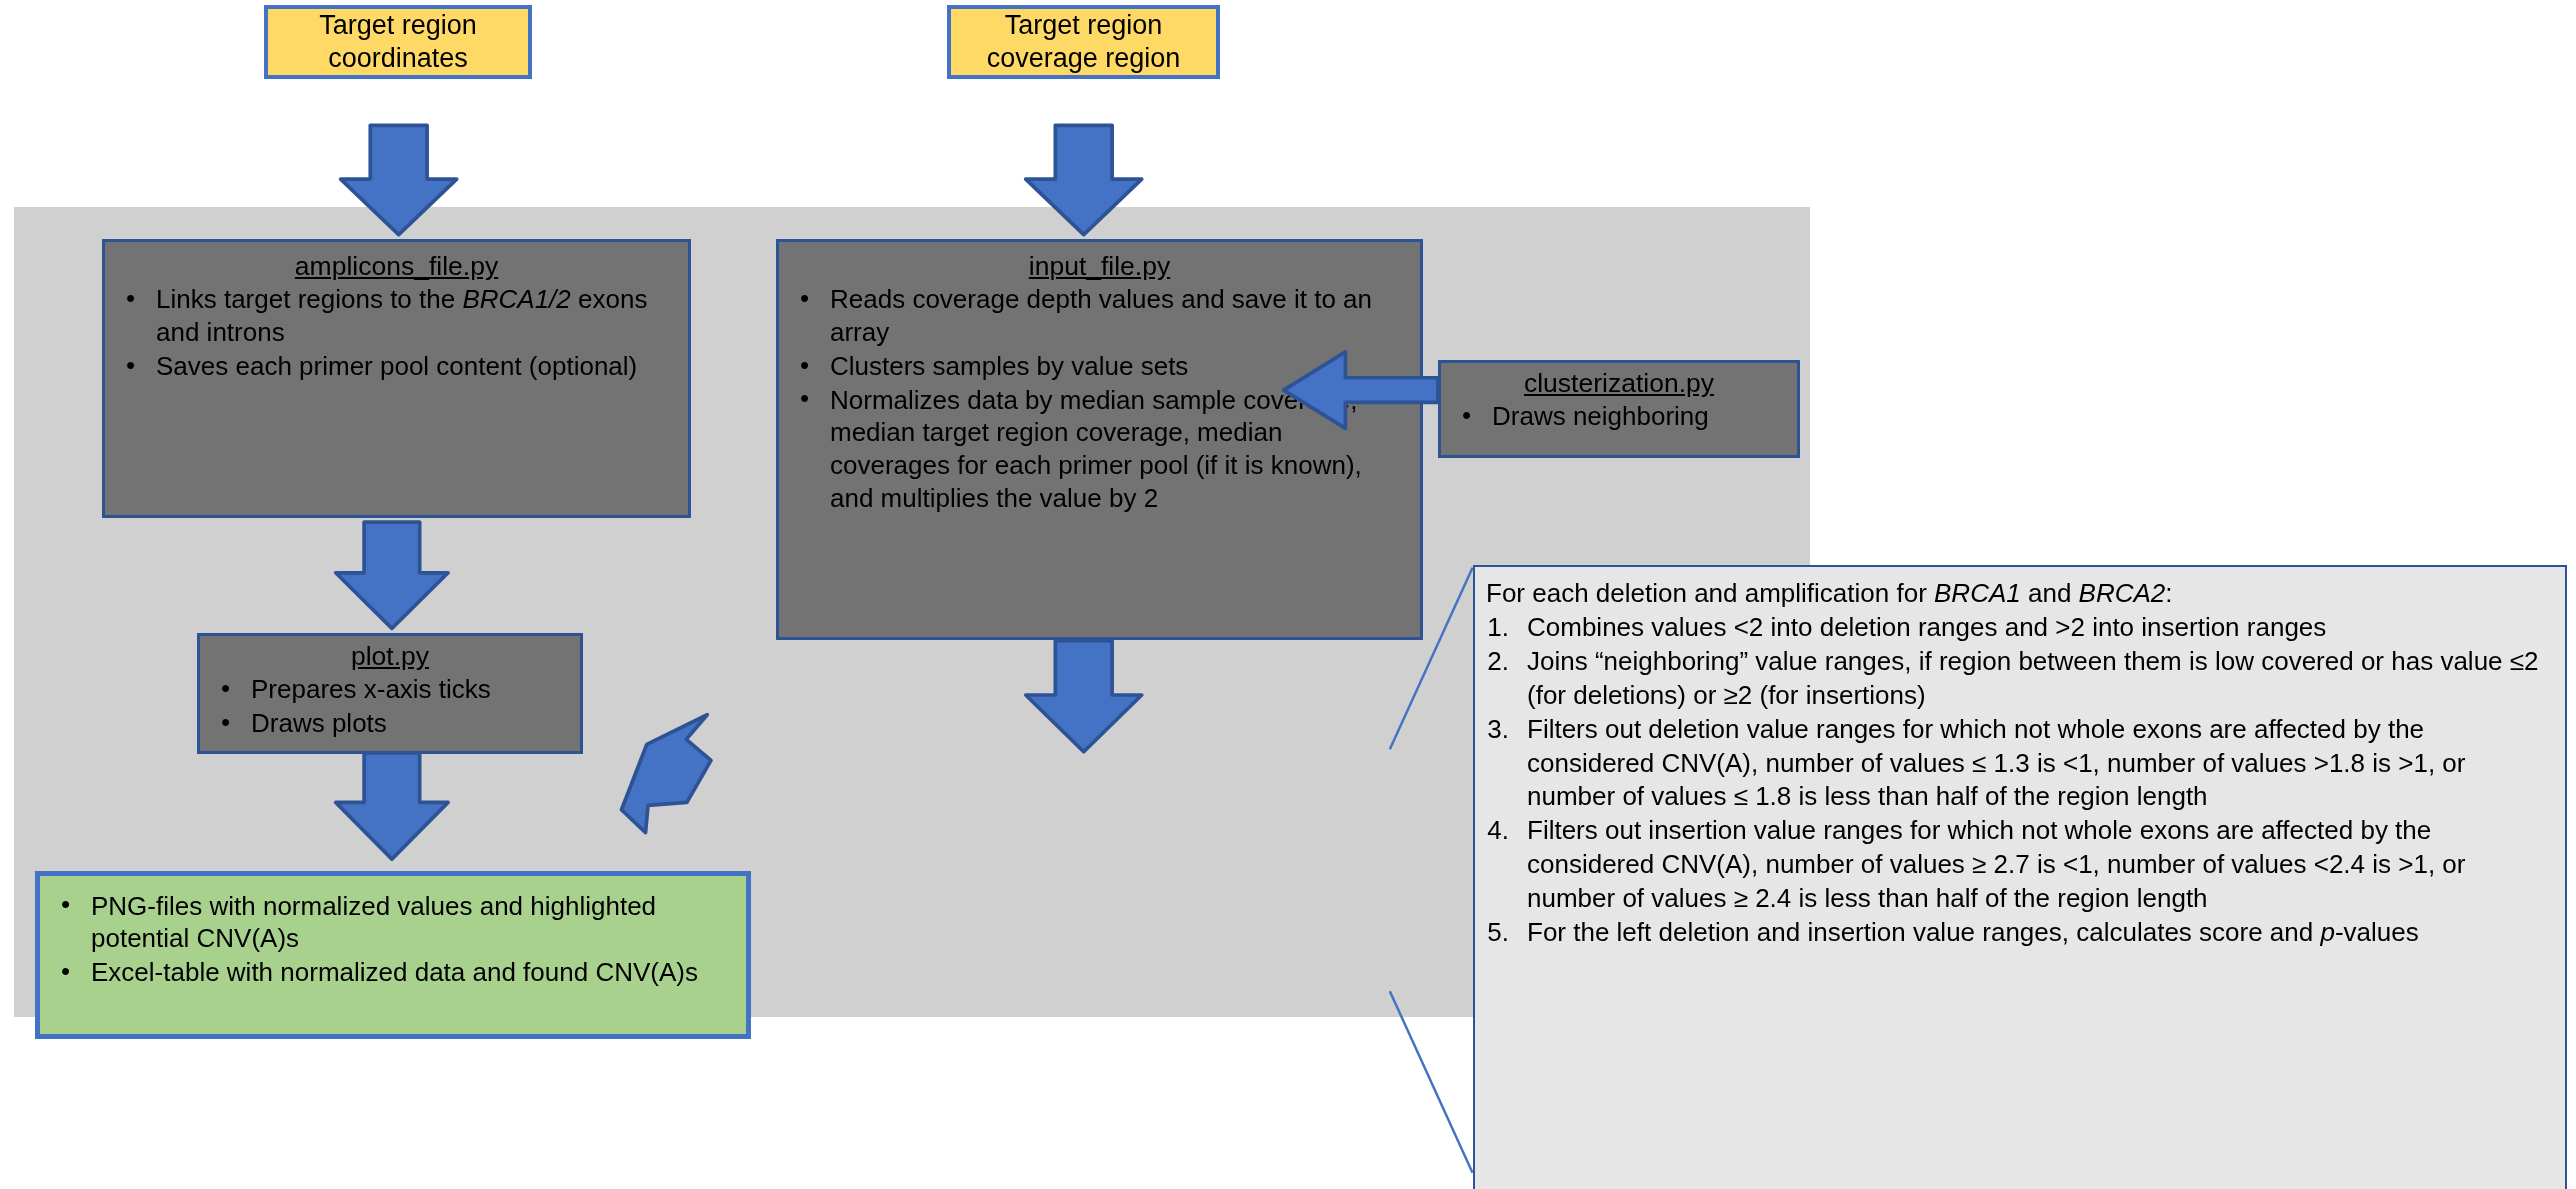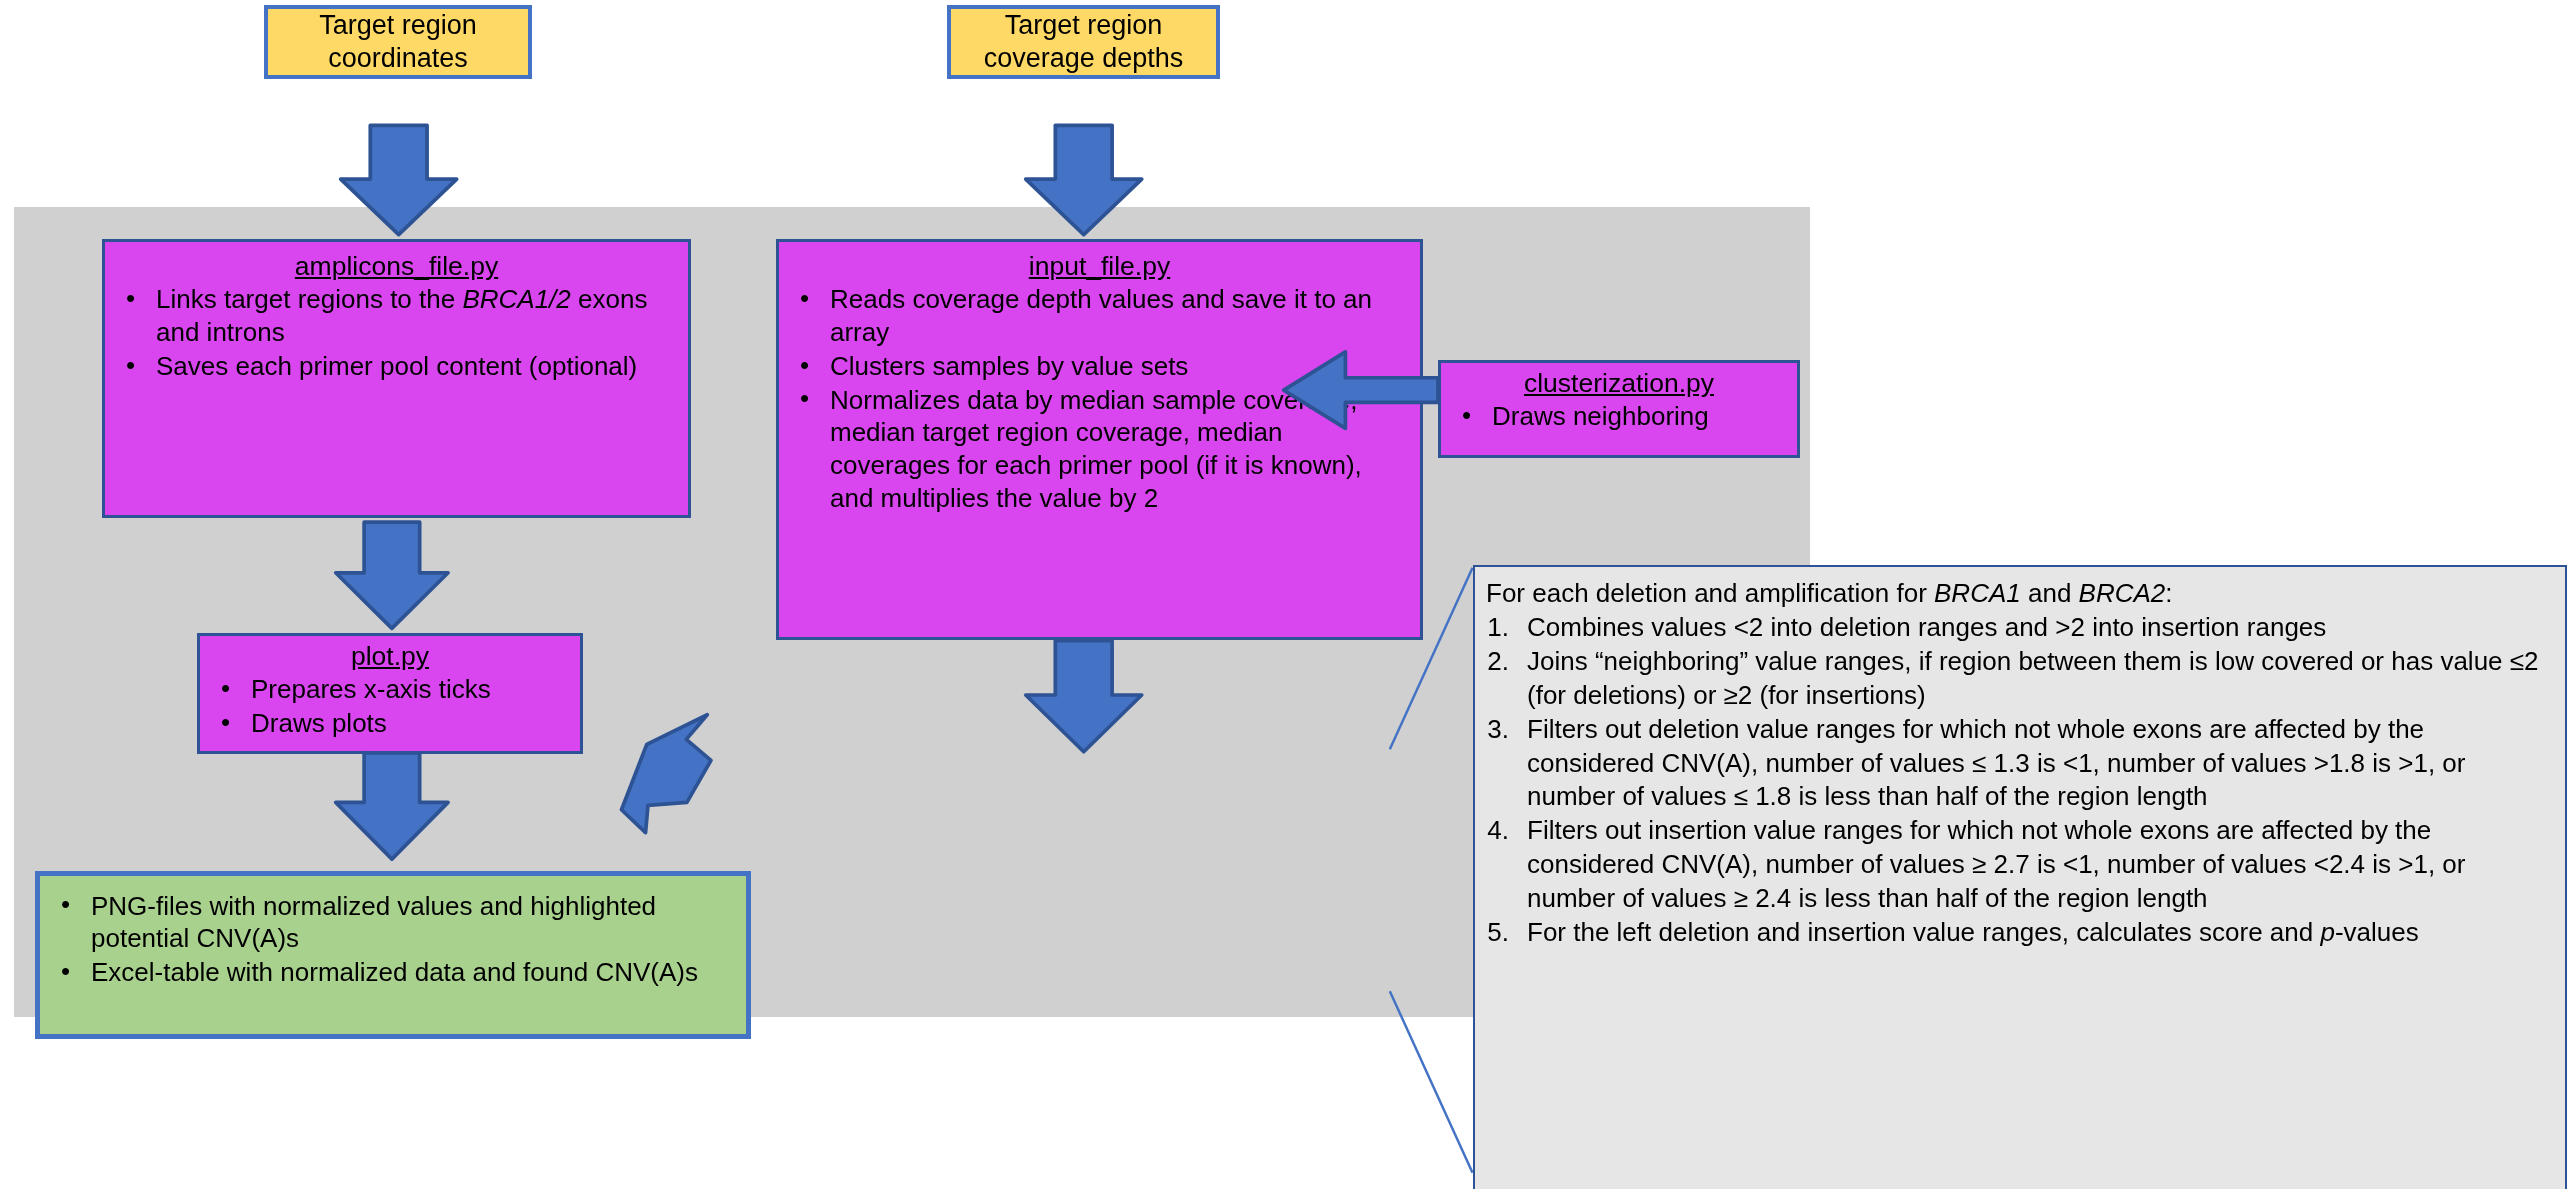"coverage depths" span { text: depths -> region }
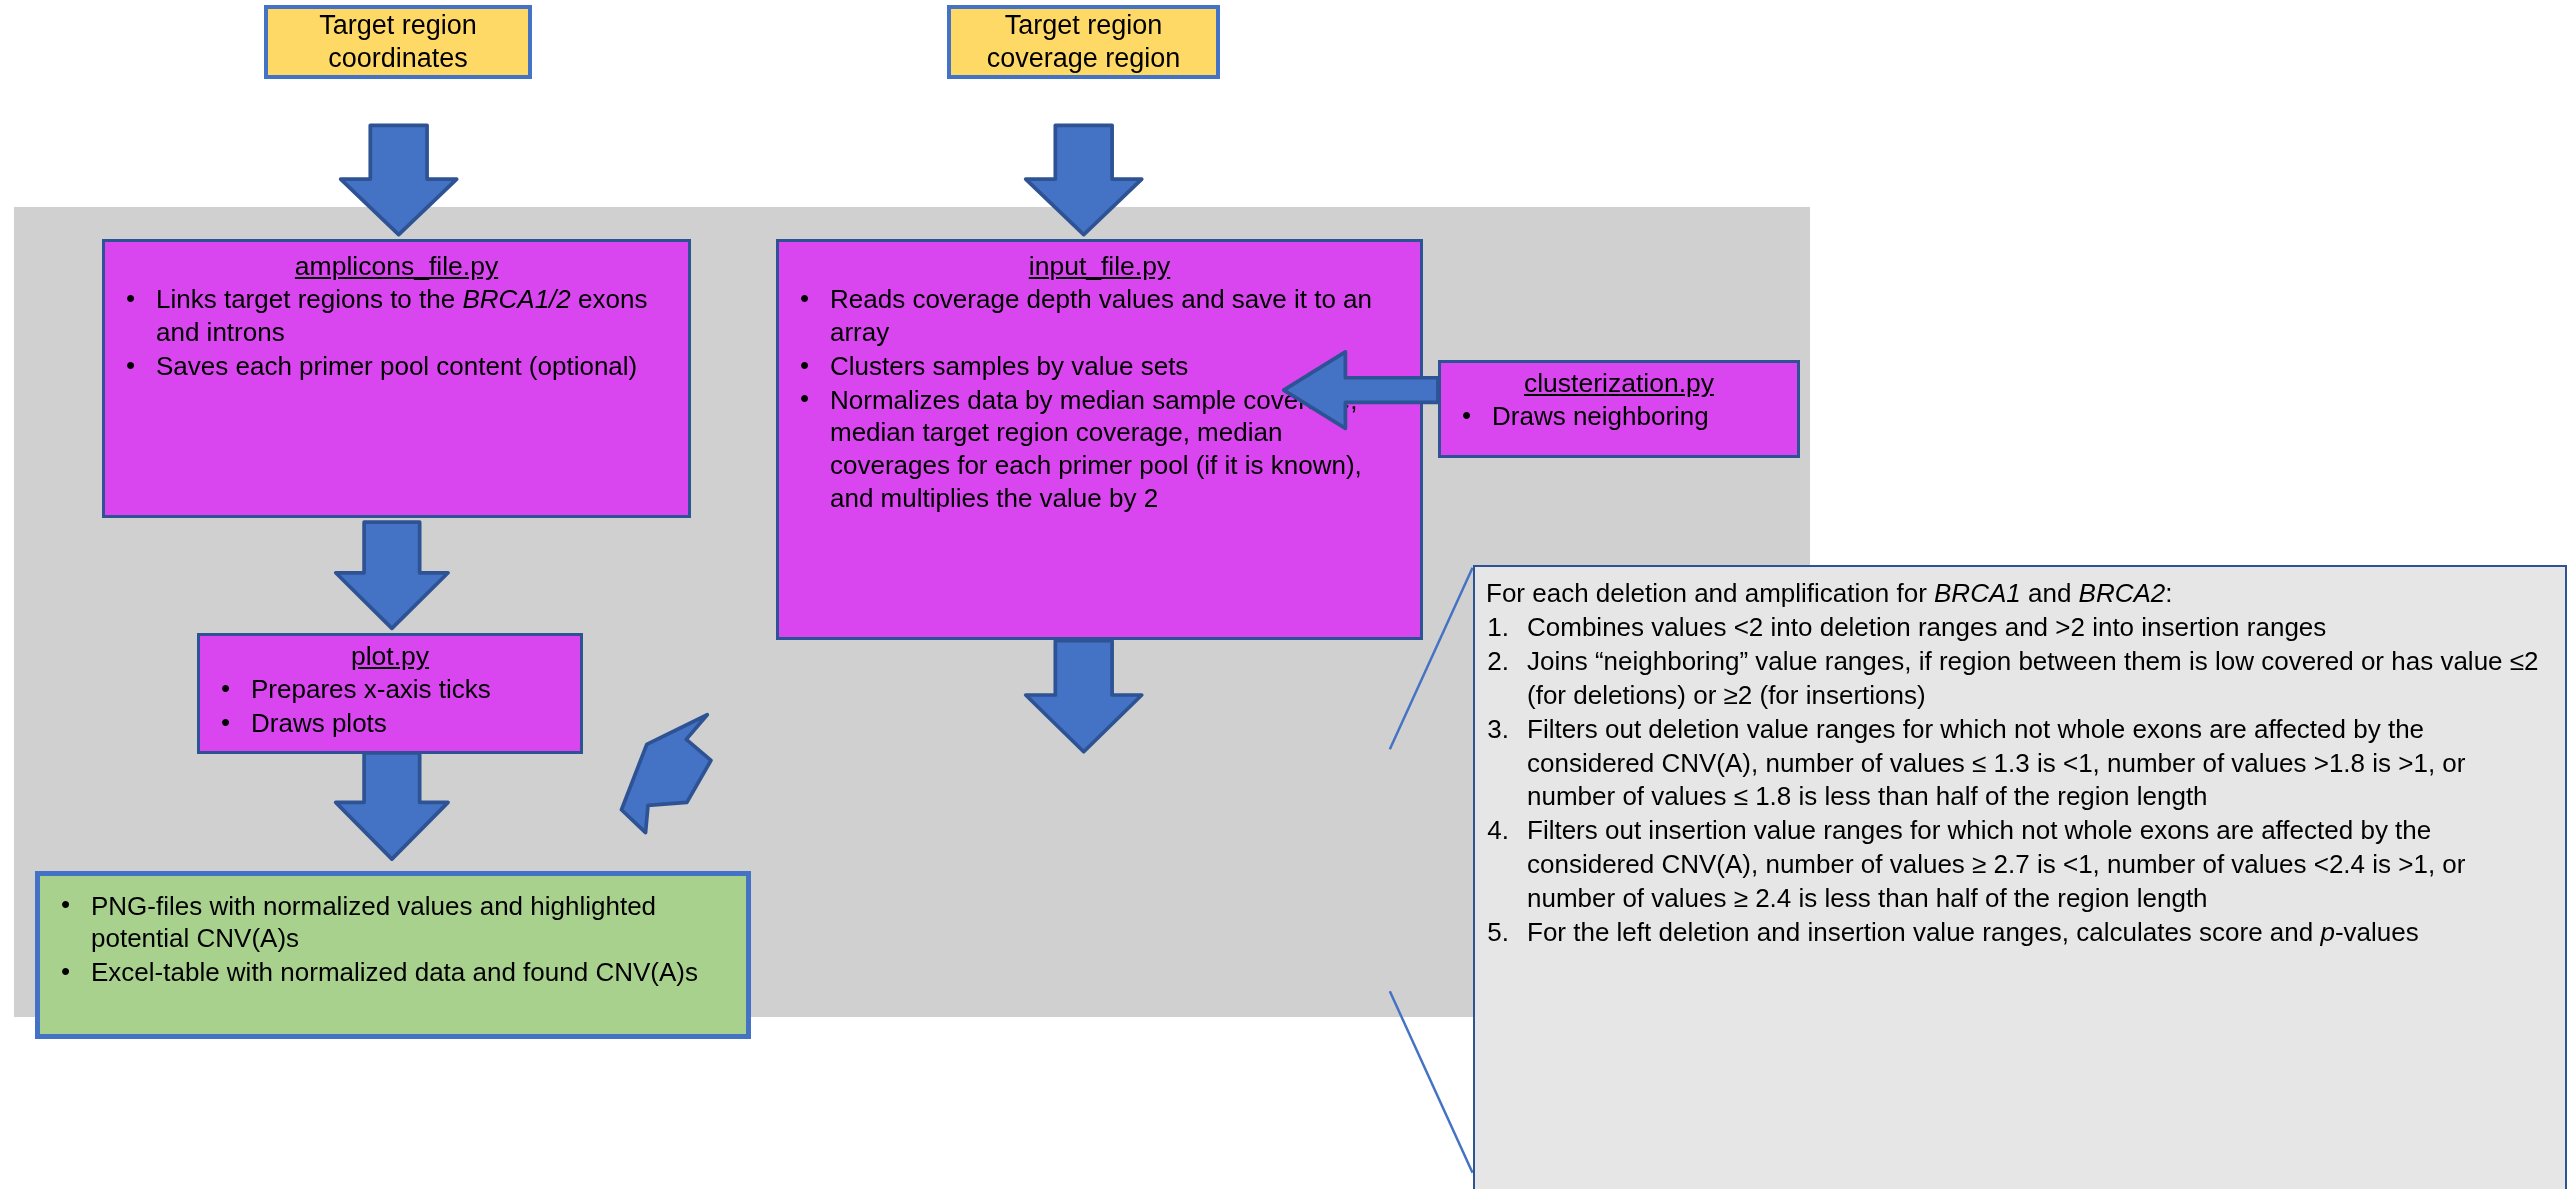"amplicons_file.py" .node { background: #d946ef -> #737373 }
